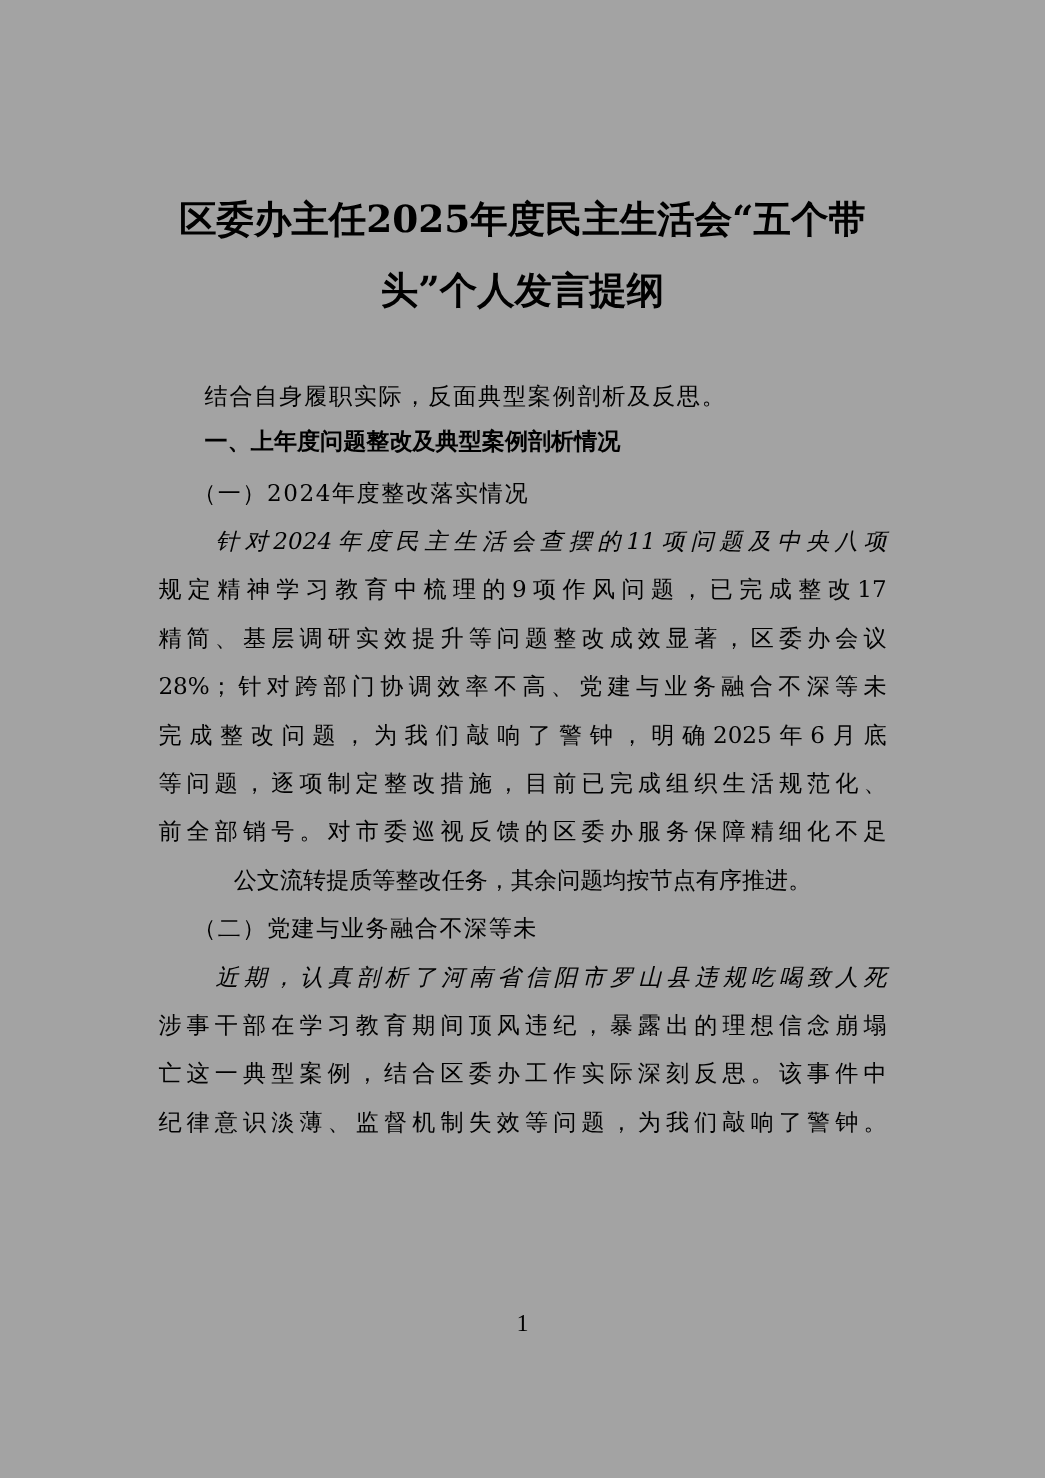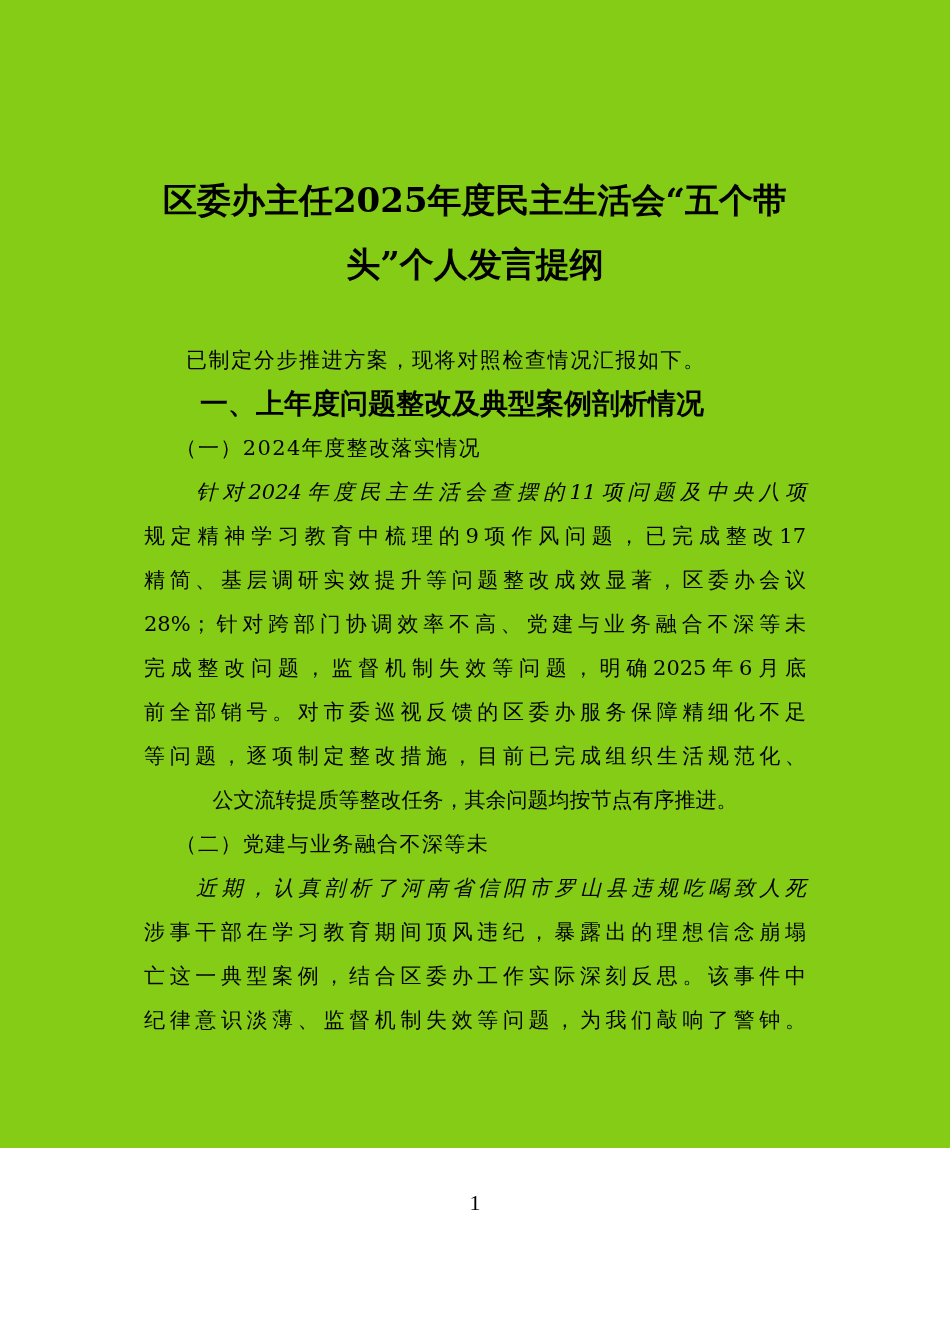"区委办主任2025年度民主生活会“五个带" .page { background: #84cc16 -> #a3a3a3; height: 1148px -> 1344px }
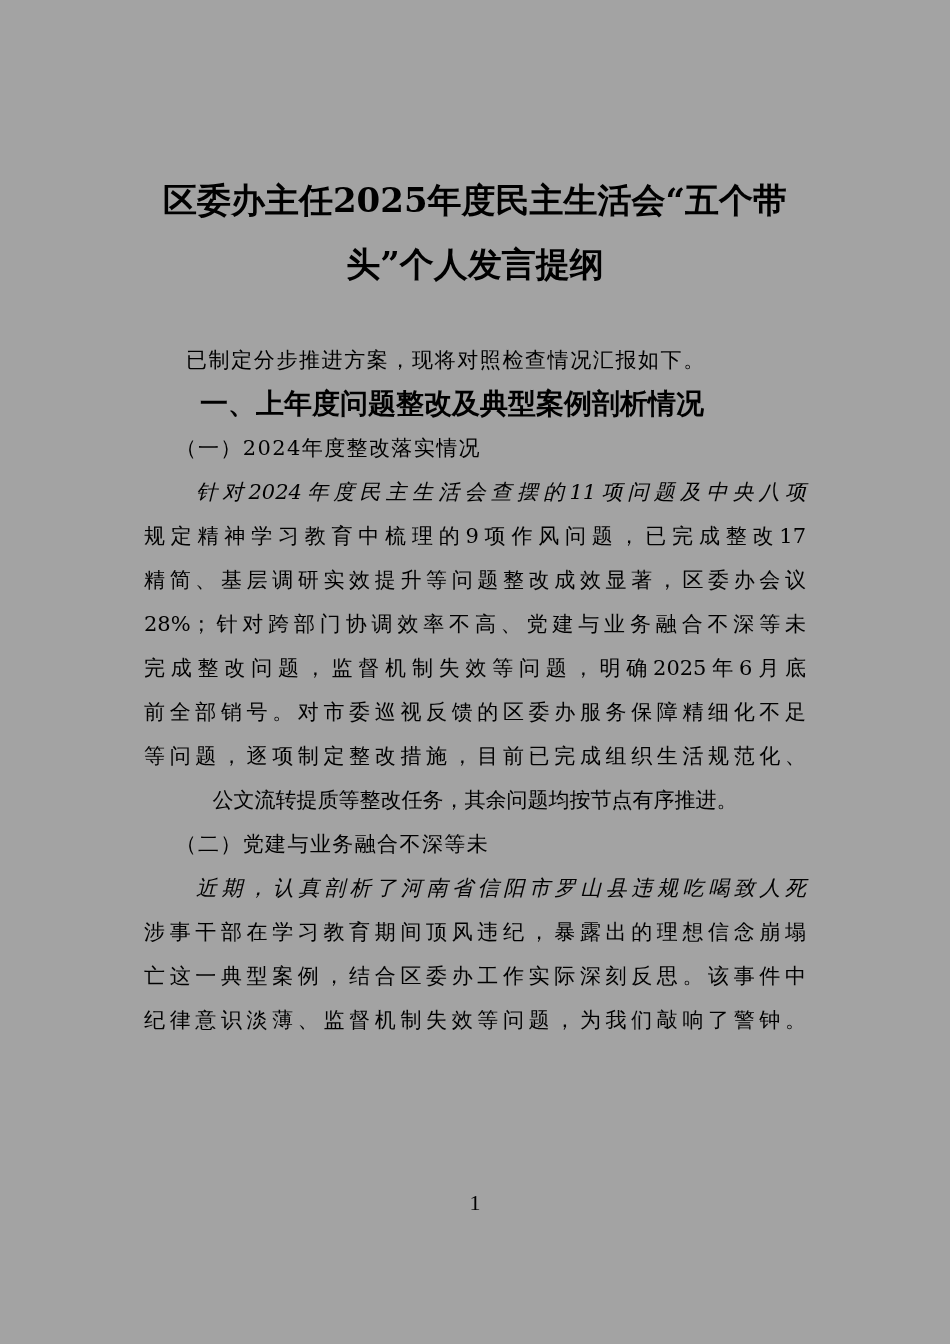"已制定分步推进方案，现将对照检查情况汇报如下。" p.para { text: 已制定分步推进方案，现将对照检查情况汇报如下 -> 结合自身履职实际，反面典型案例剖析及反思 }
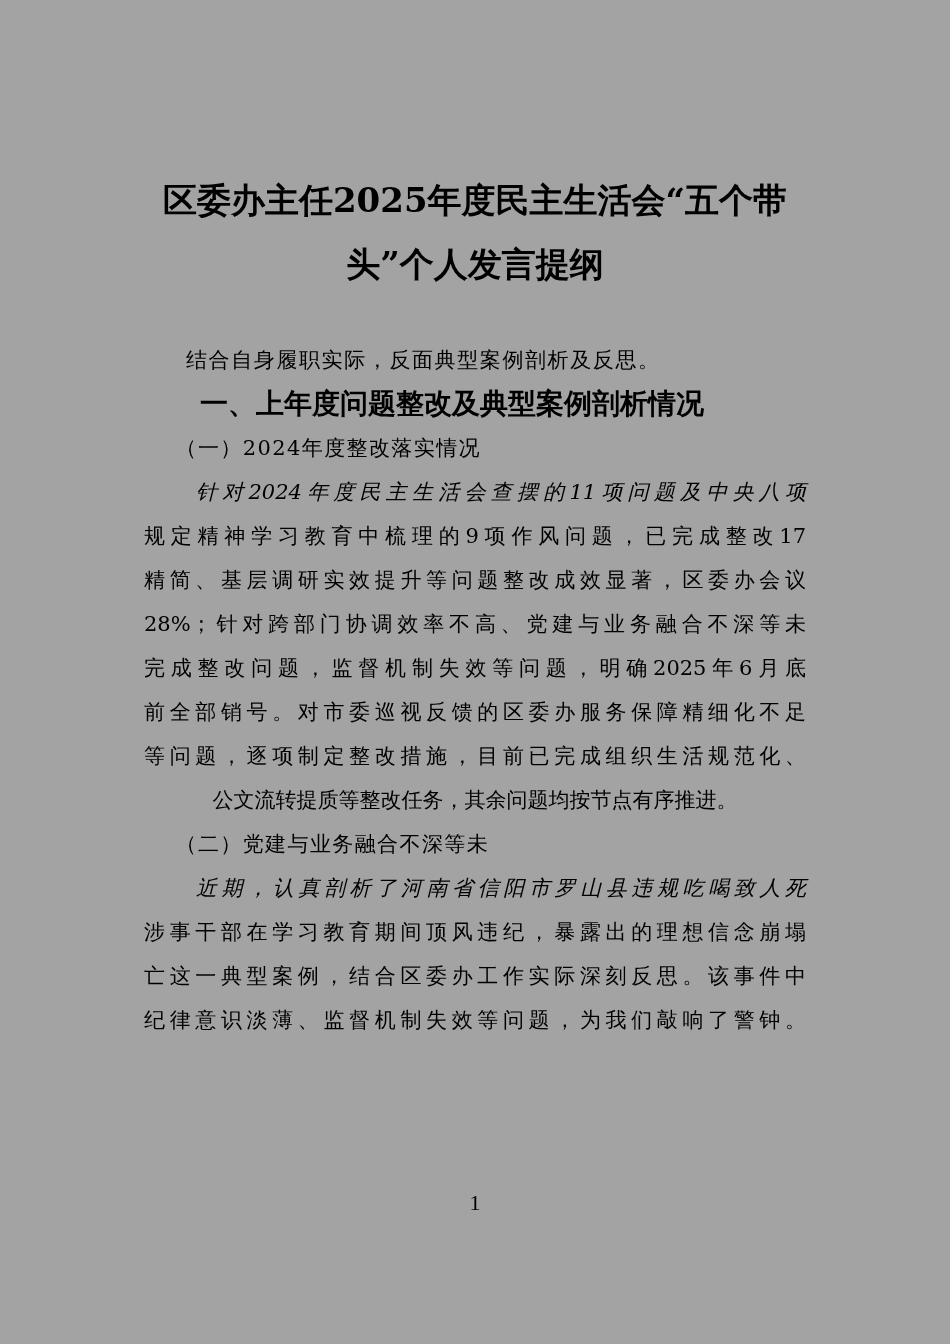"一、上年度问题整改及典型案例剖析情况" .heading1 { font-family: Liberation Serif, serif -> Liberation Mono, monospace; font-size: 28px -> 21px }
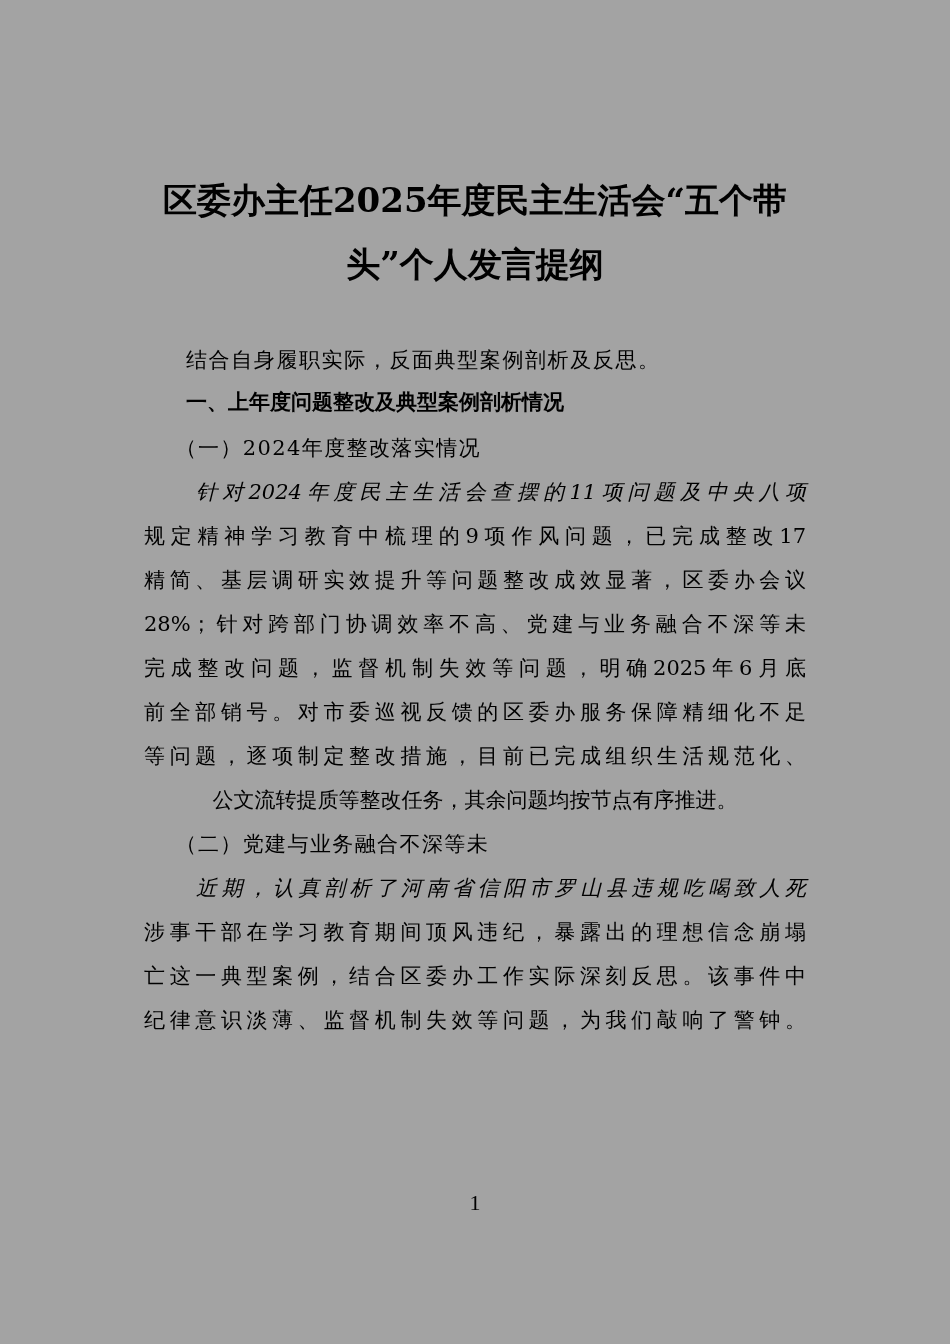"完成整改问题，监督机制失效等问题，明确2025年6月底" span.justline { text: 监督机制失效等问题 -> 为我们敲响了警钟 }
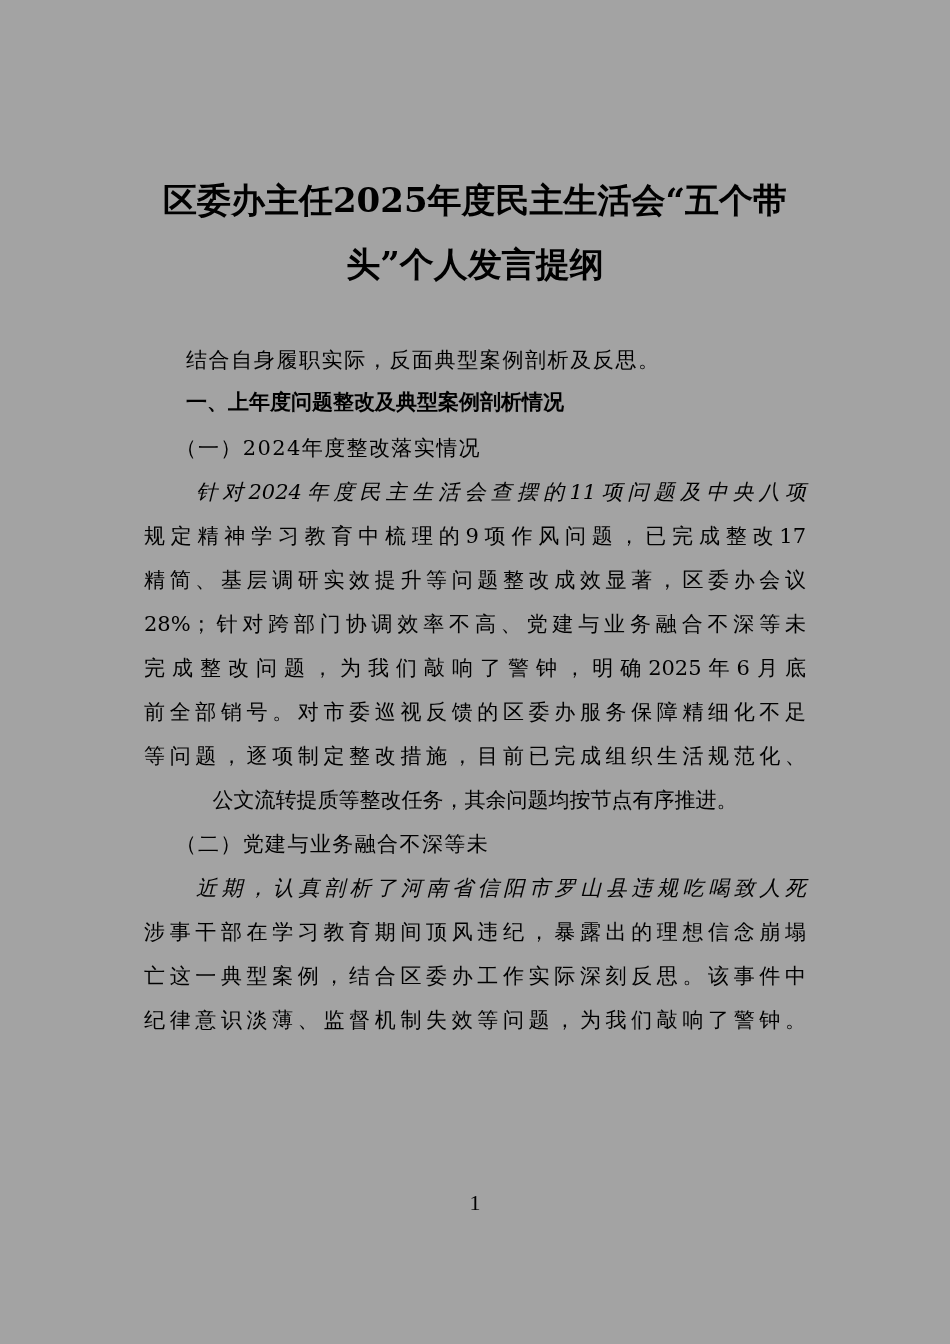"前全部销号。对市委巡视反馈的区委办服务保障精细化不足" span.justline { order: before "等问题，逐项制定整改措施，目前已完成组织生活规范化、" -> after "等问题，逐项制定整改措施，目前已完成组织生活规范化、" }
